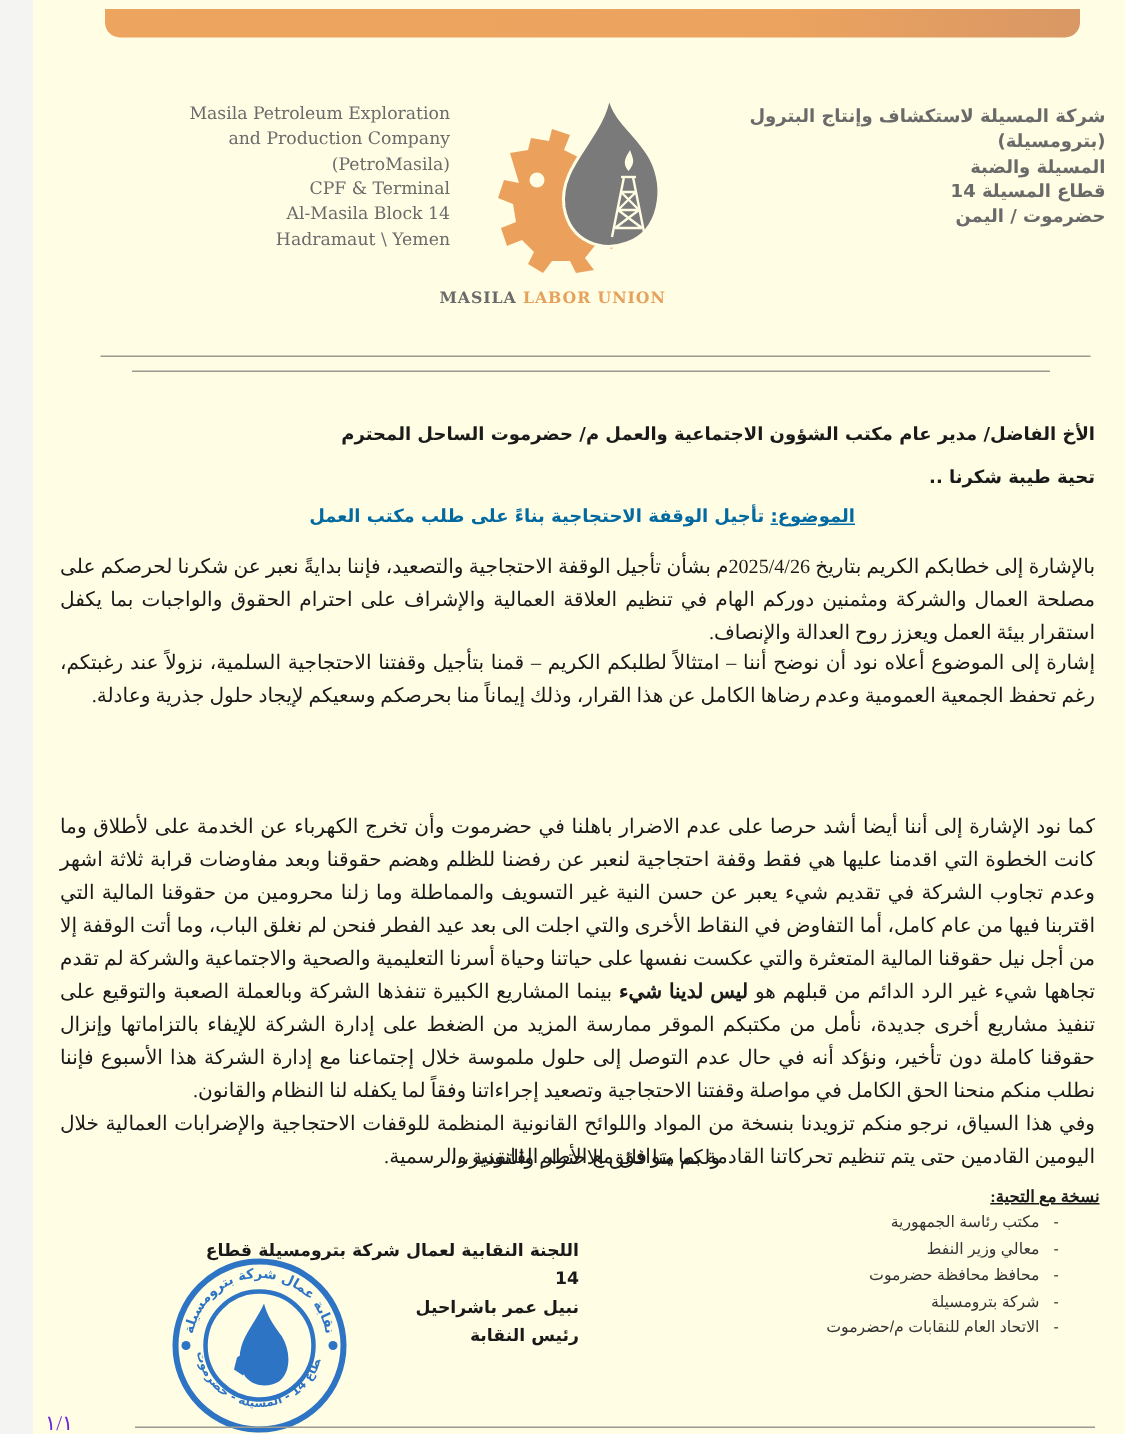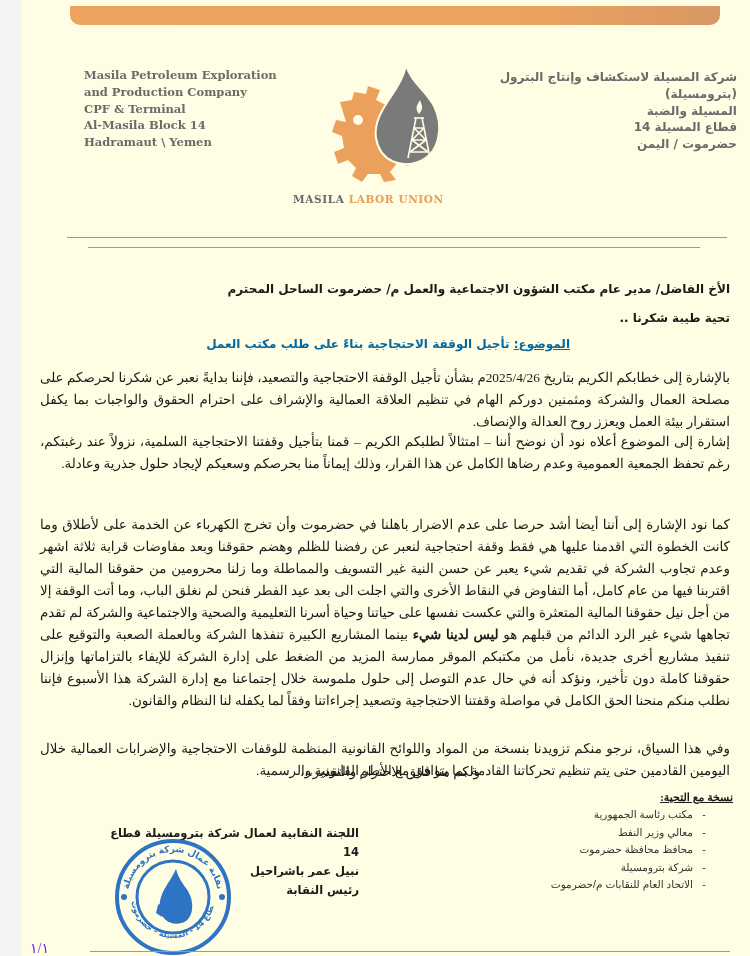"Masila Petroleum Exploration" .en-block { font-weight: bold -> normal; left: 84px -> 70px; text-align: none -> right }
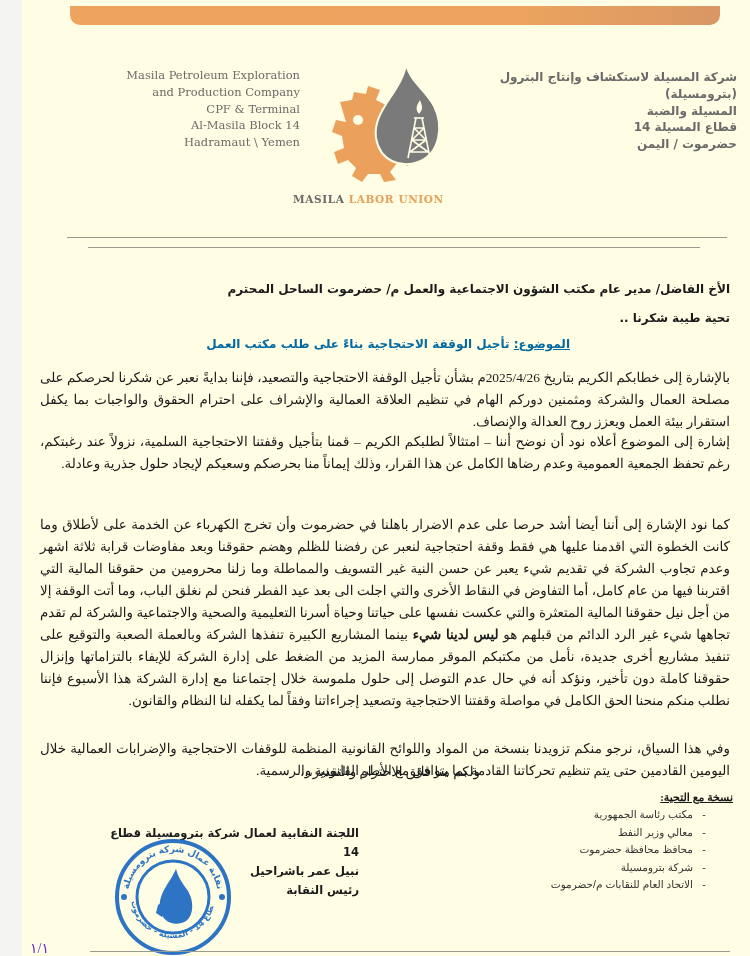"(PetroMasila)" div { html: none -> <div>(PetroMasila)</div> }
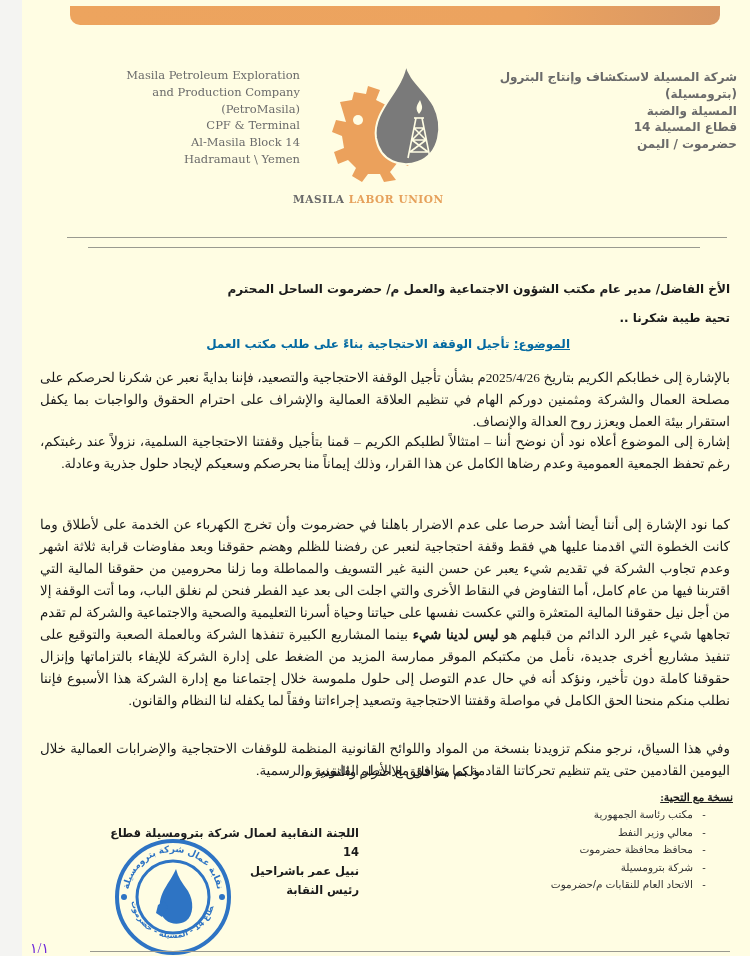"كما نود الإشارة إلى أننا" .p3 { top: 514px -> 540px }
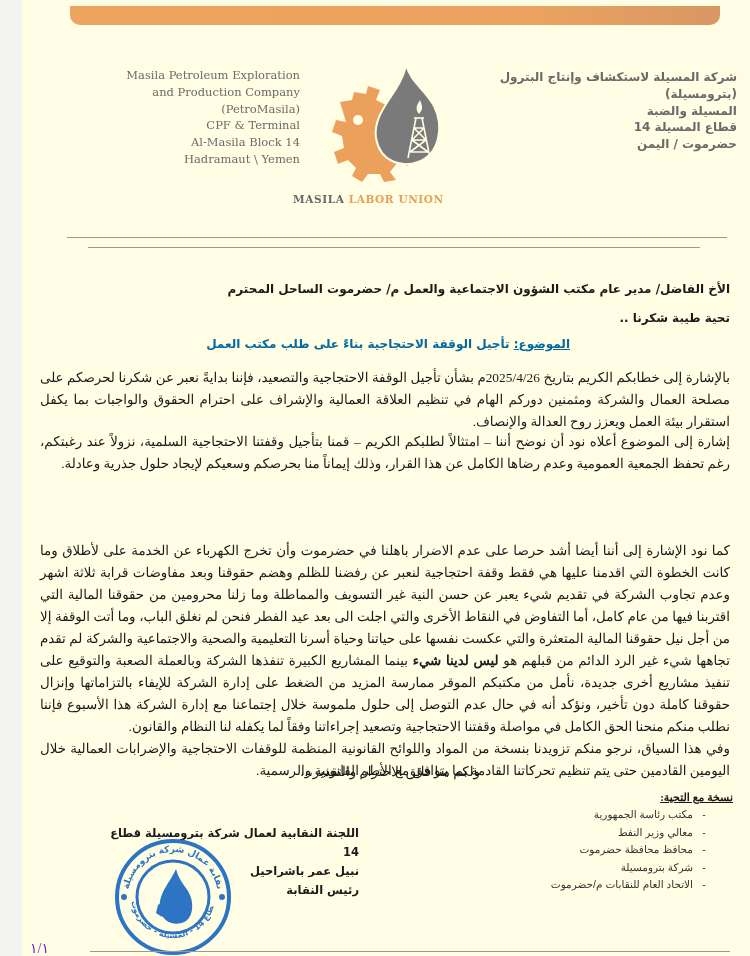"اللجنة النقابية لعمال شركة بترومسيلة" .sig { left: 109px -> 136px }
